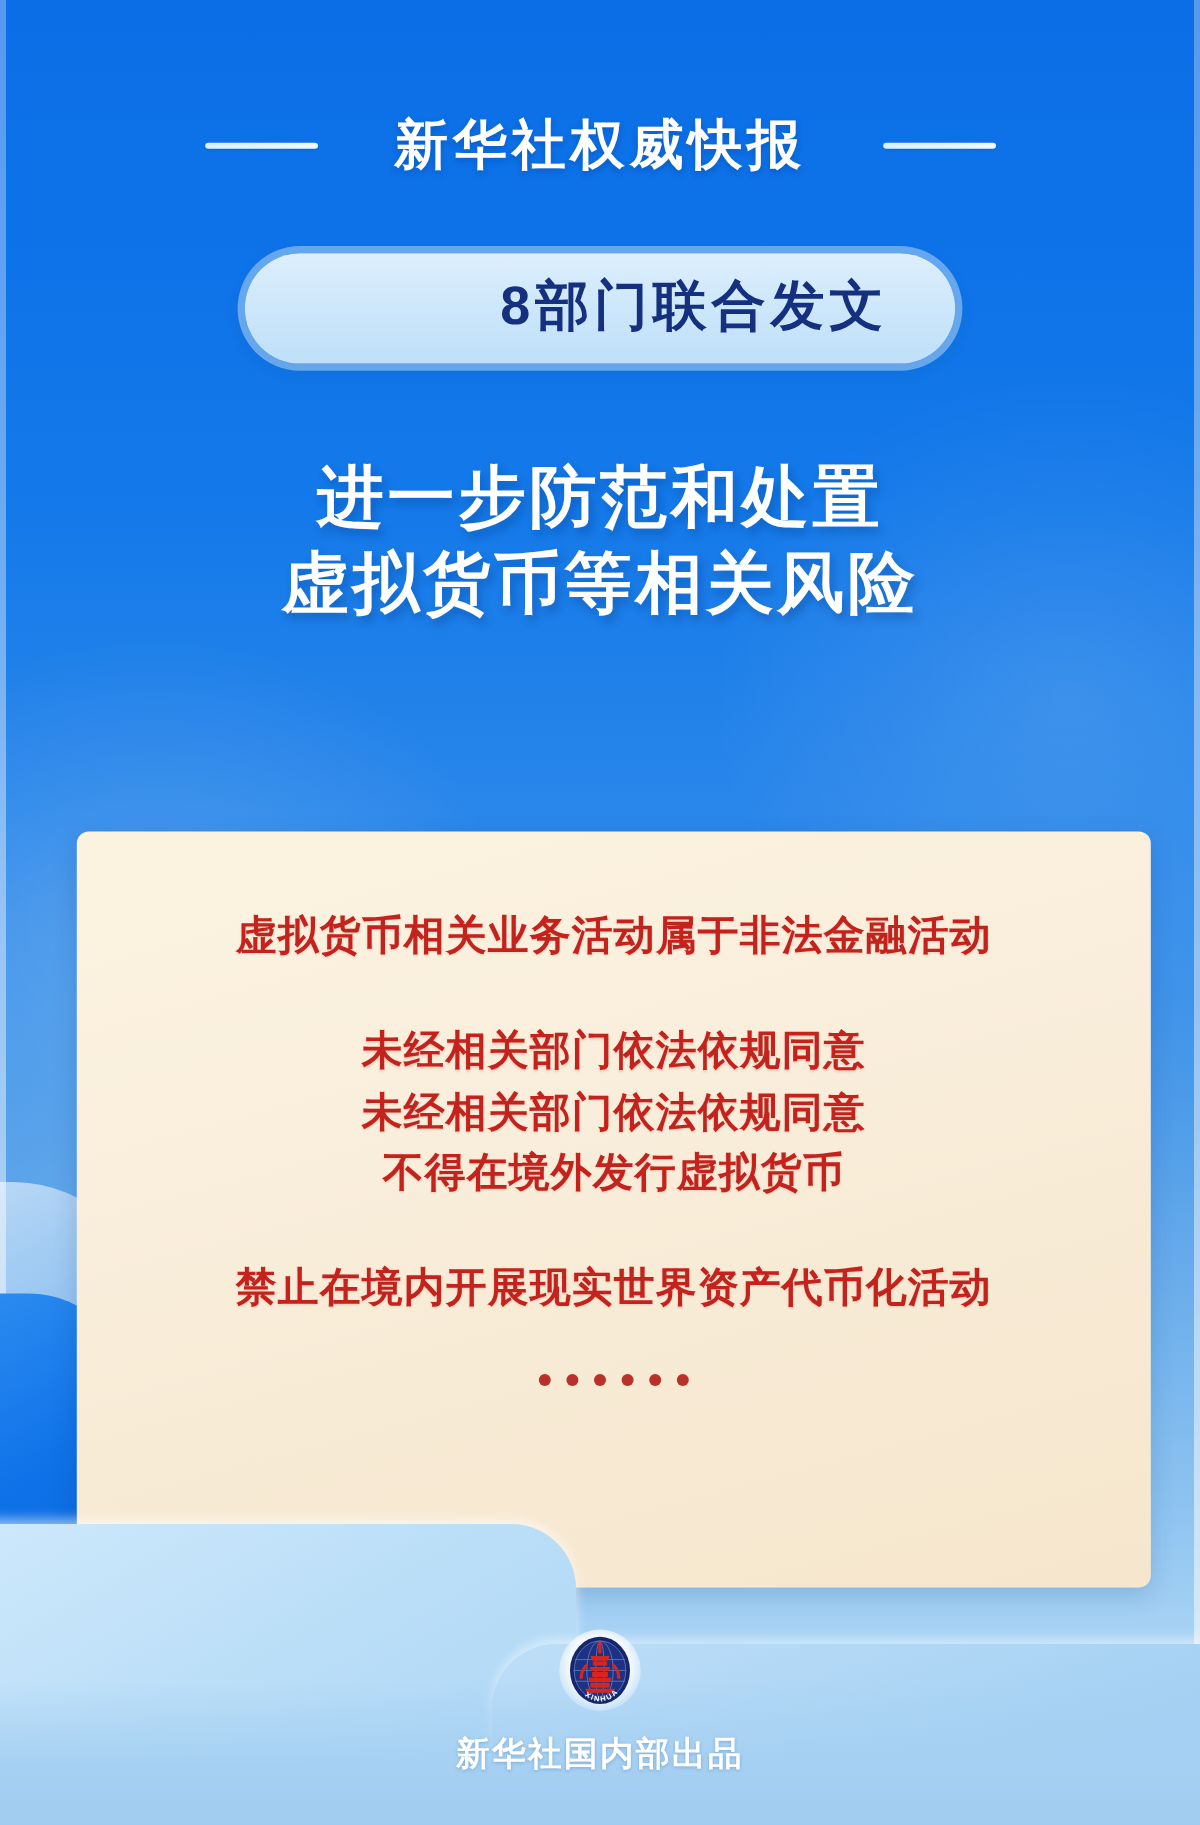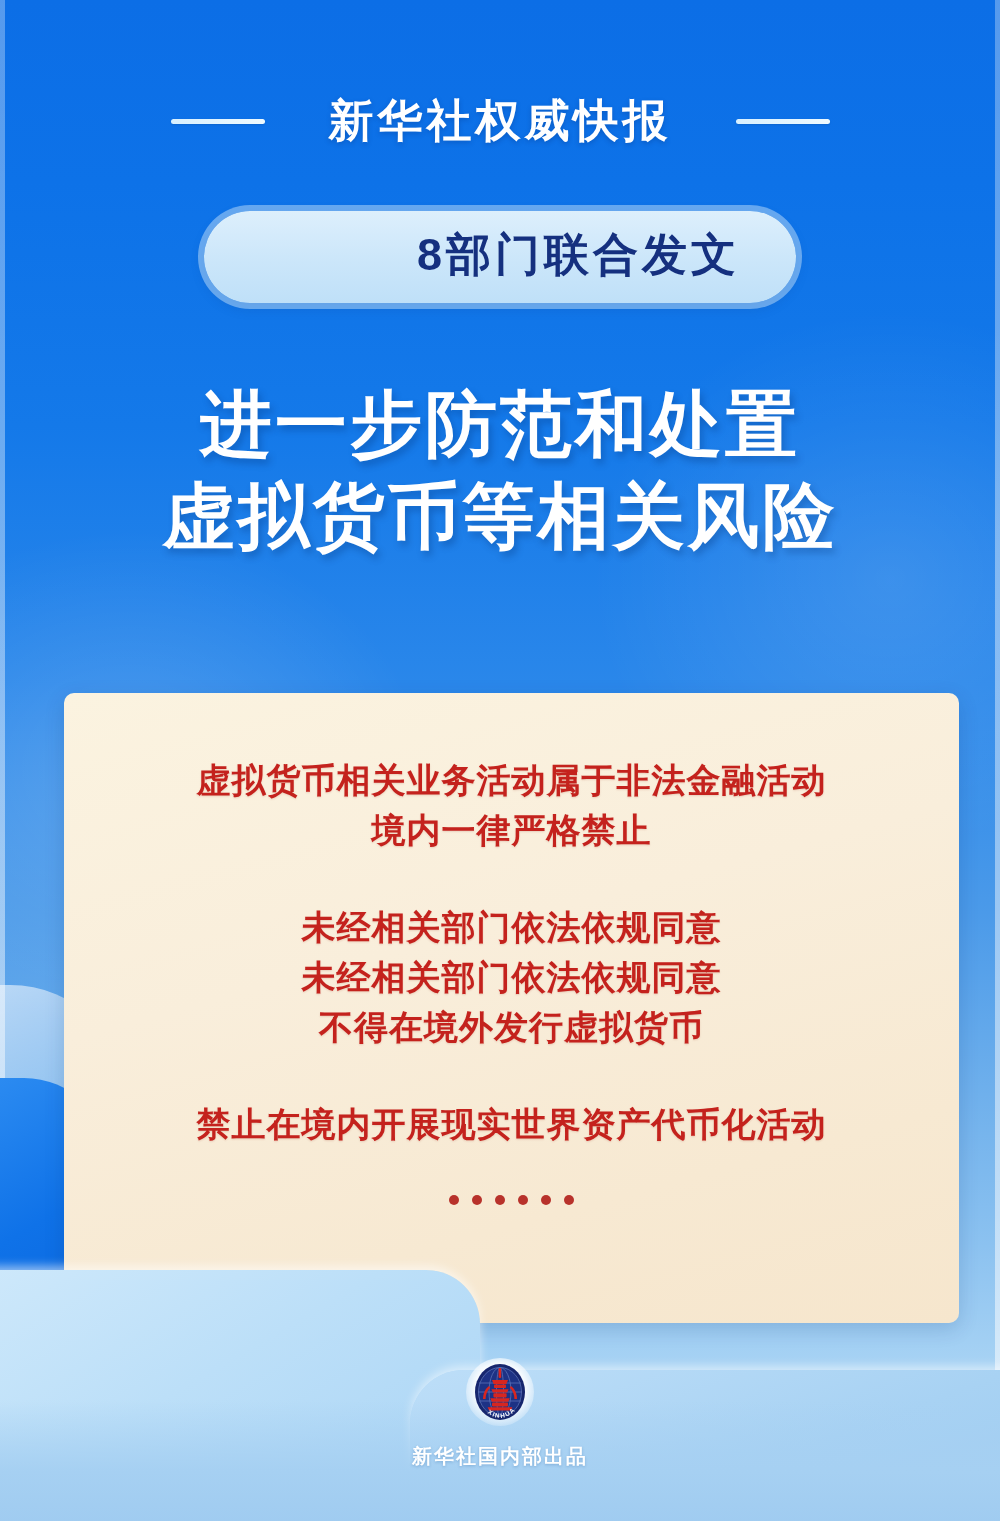"进一步防范和处置" .title-line { font-size: 72px -> 56px }
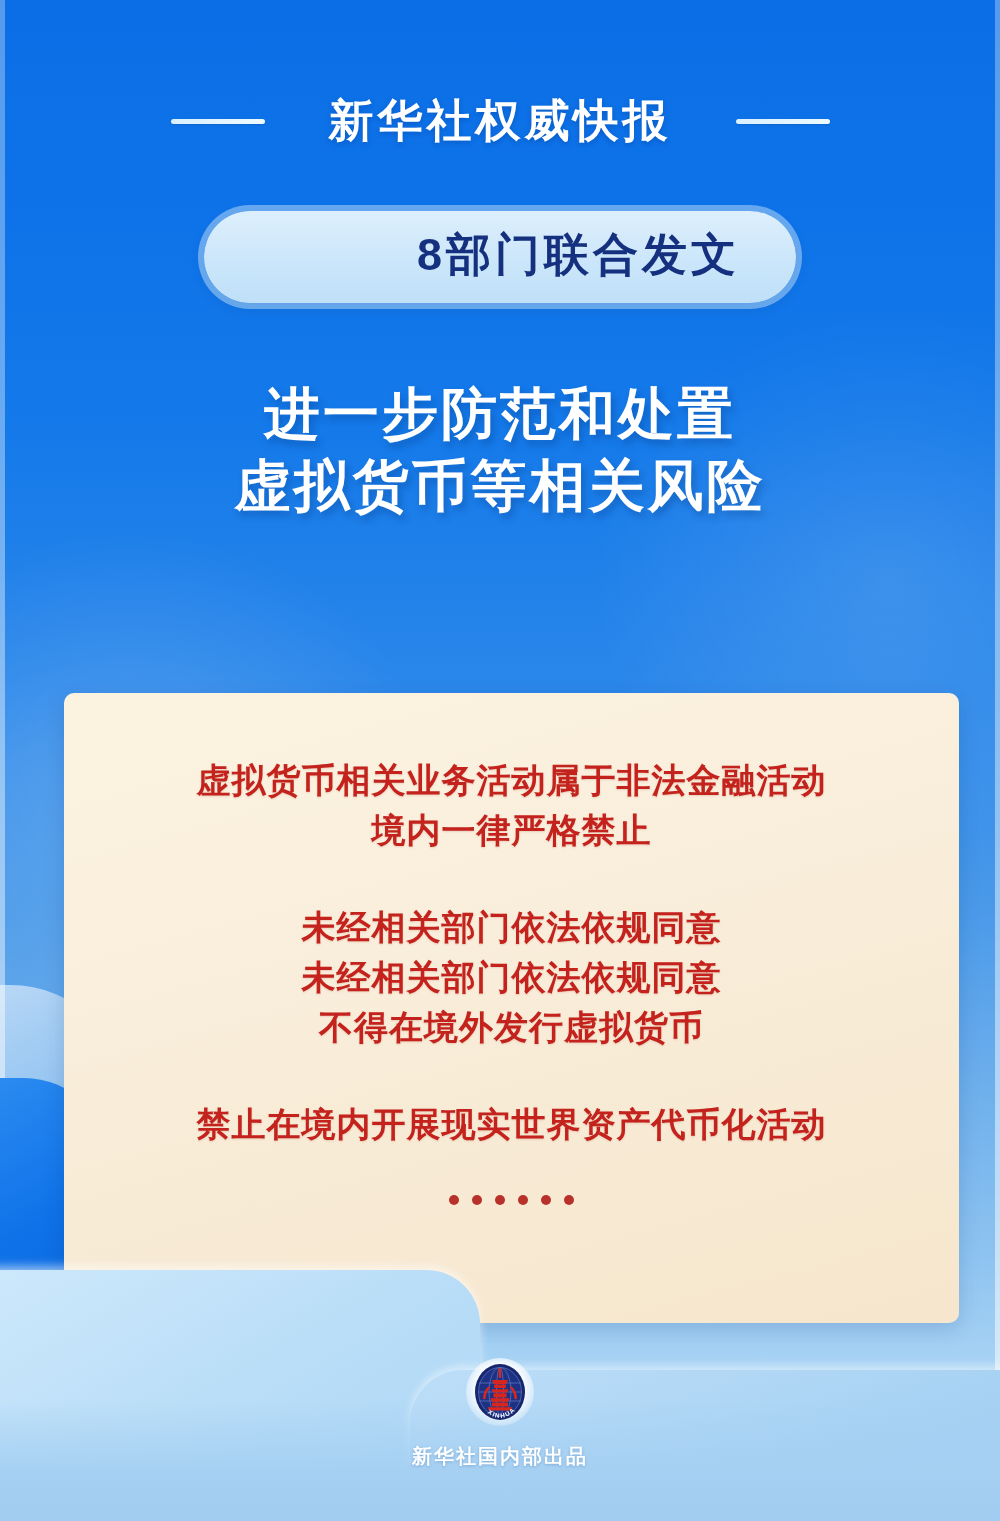"境内一律严格禁止" div.stmt { html: <div>境内一律严格禁止</div> -> none }
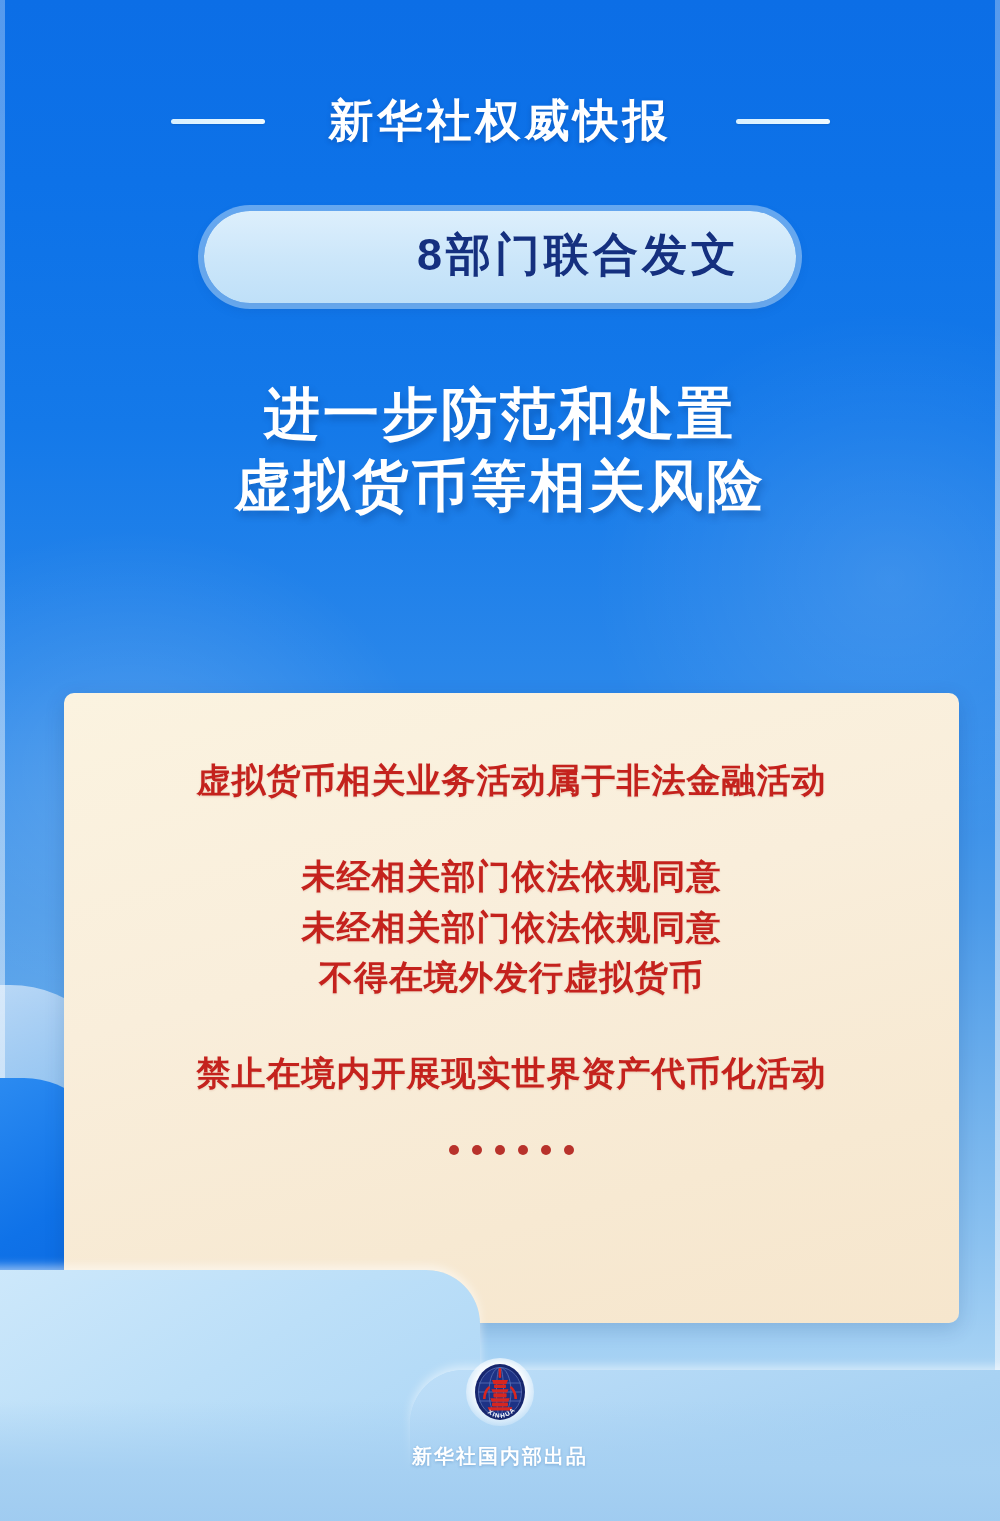"新华社国内部出品" .footer-caption { font-size: 20px -> 28px }
